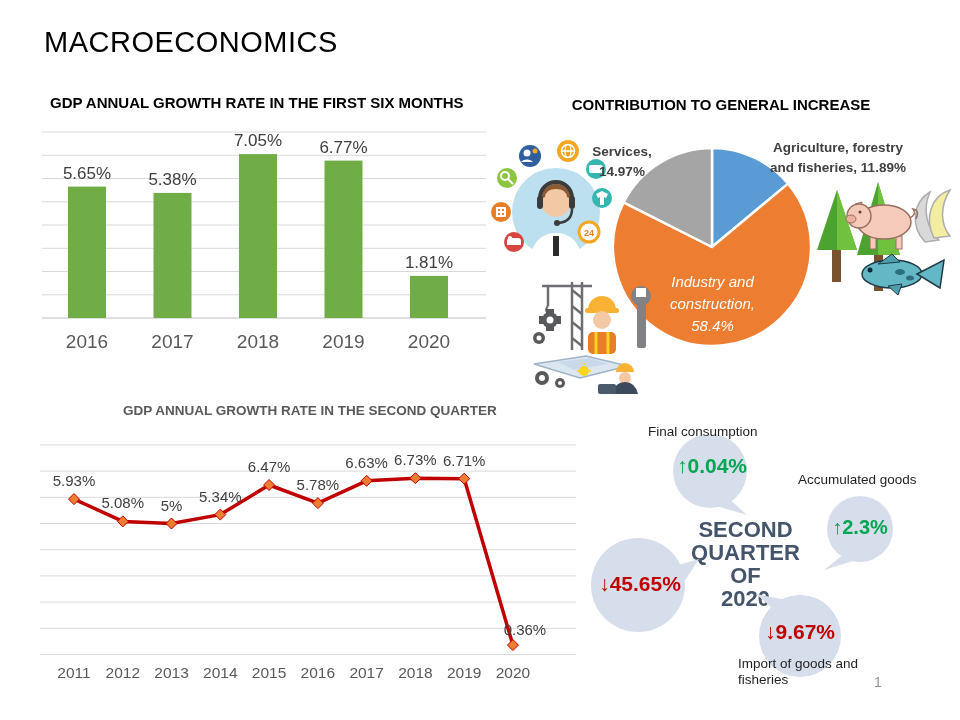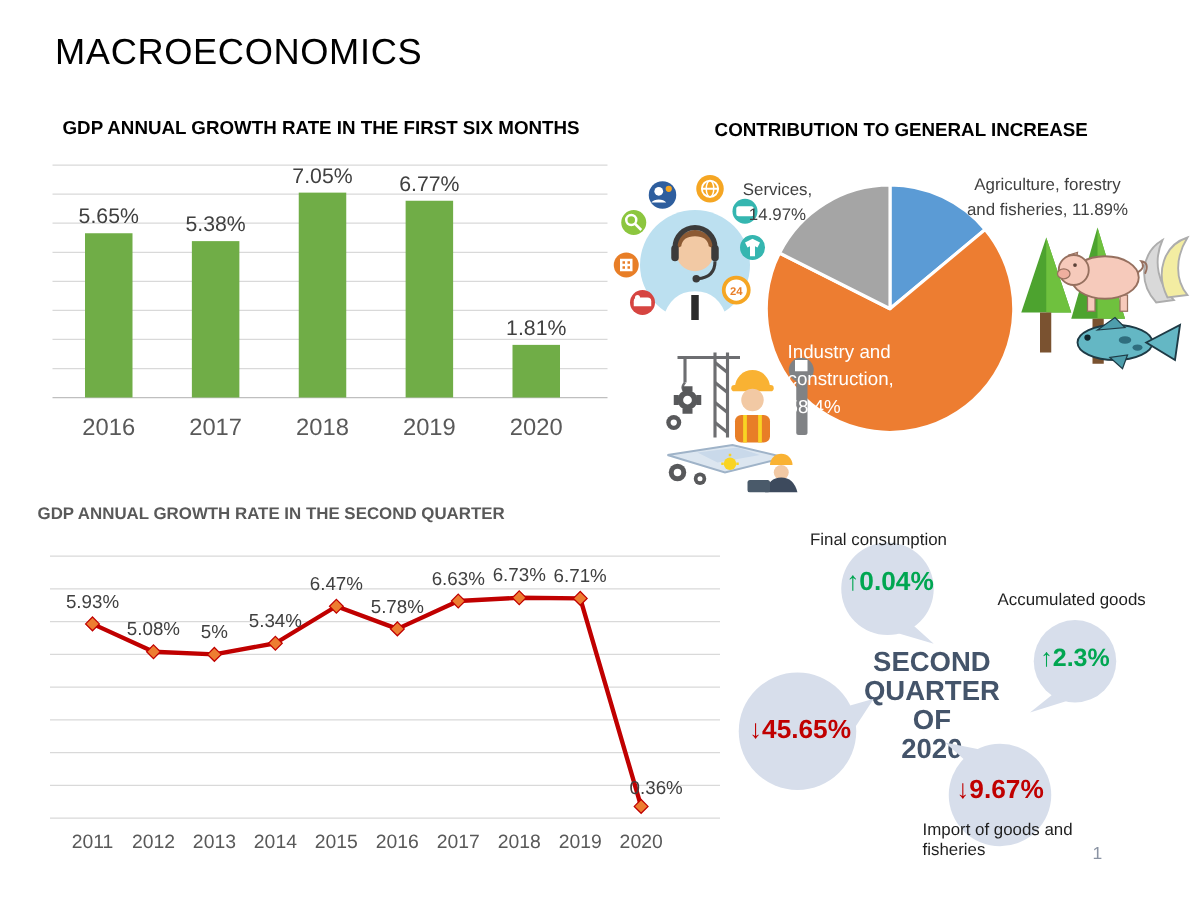"Services," .pie-outer-label { font-weight: none -> bold }
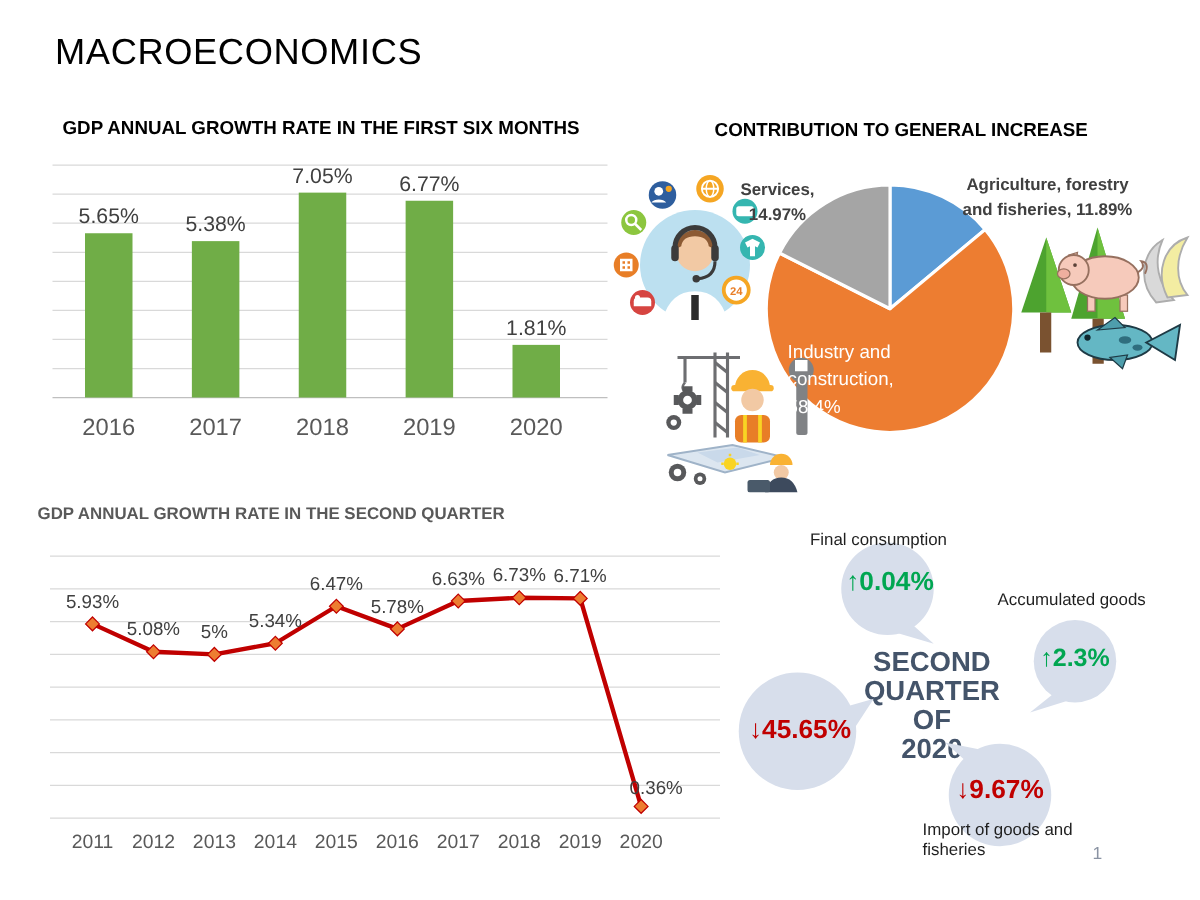"Industry and" .pie-inner-label { font-style: none -> italic; text-align: none -> center }
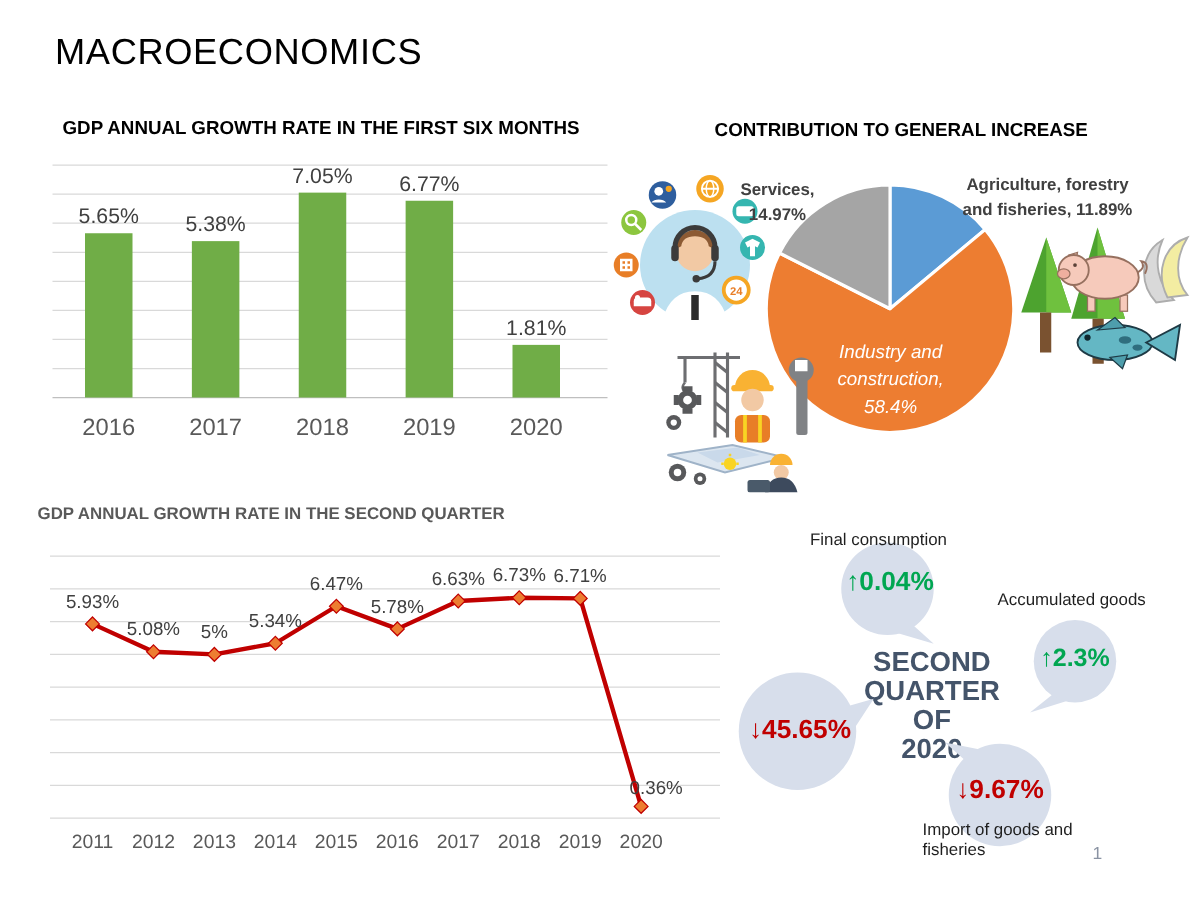"GDP ANNUAL GROWTH RATE IN THE SECOND" .line-title { text-align: none -> center }
